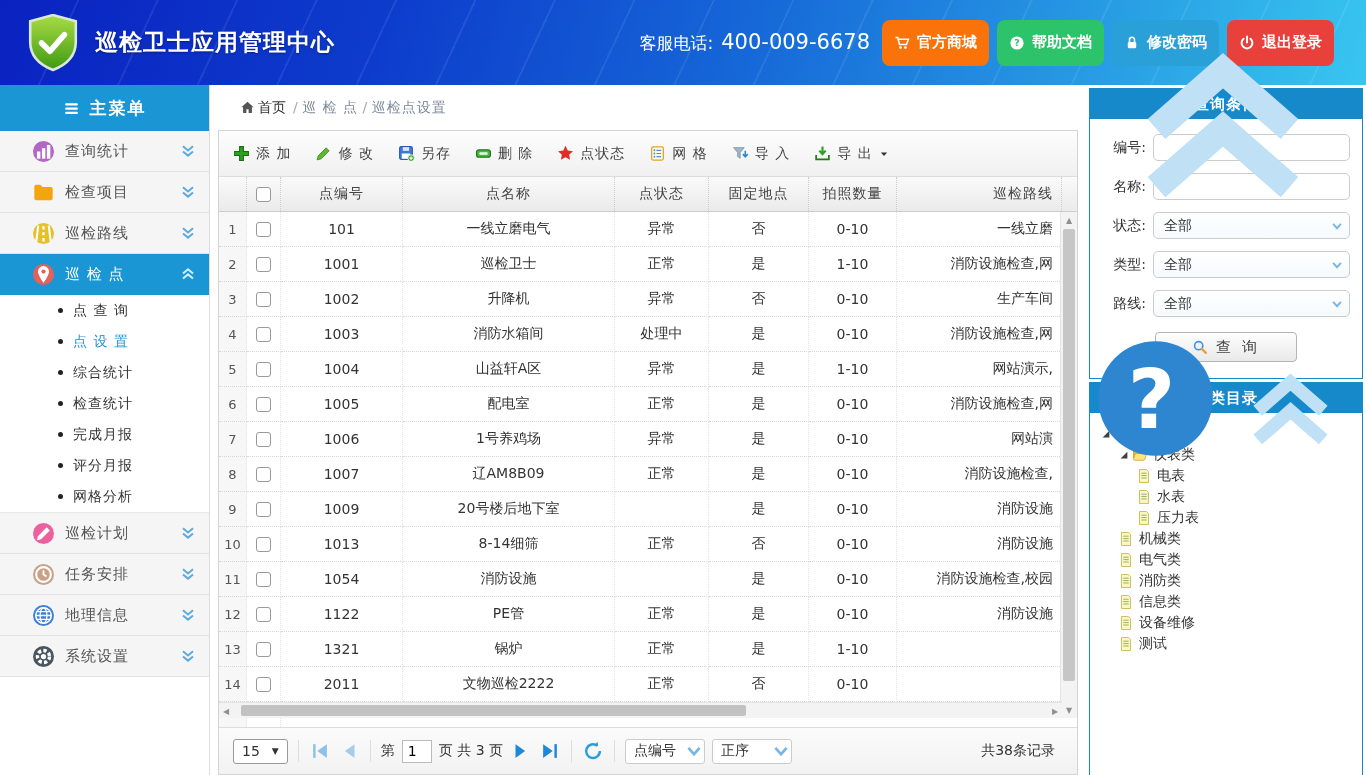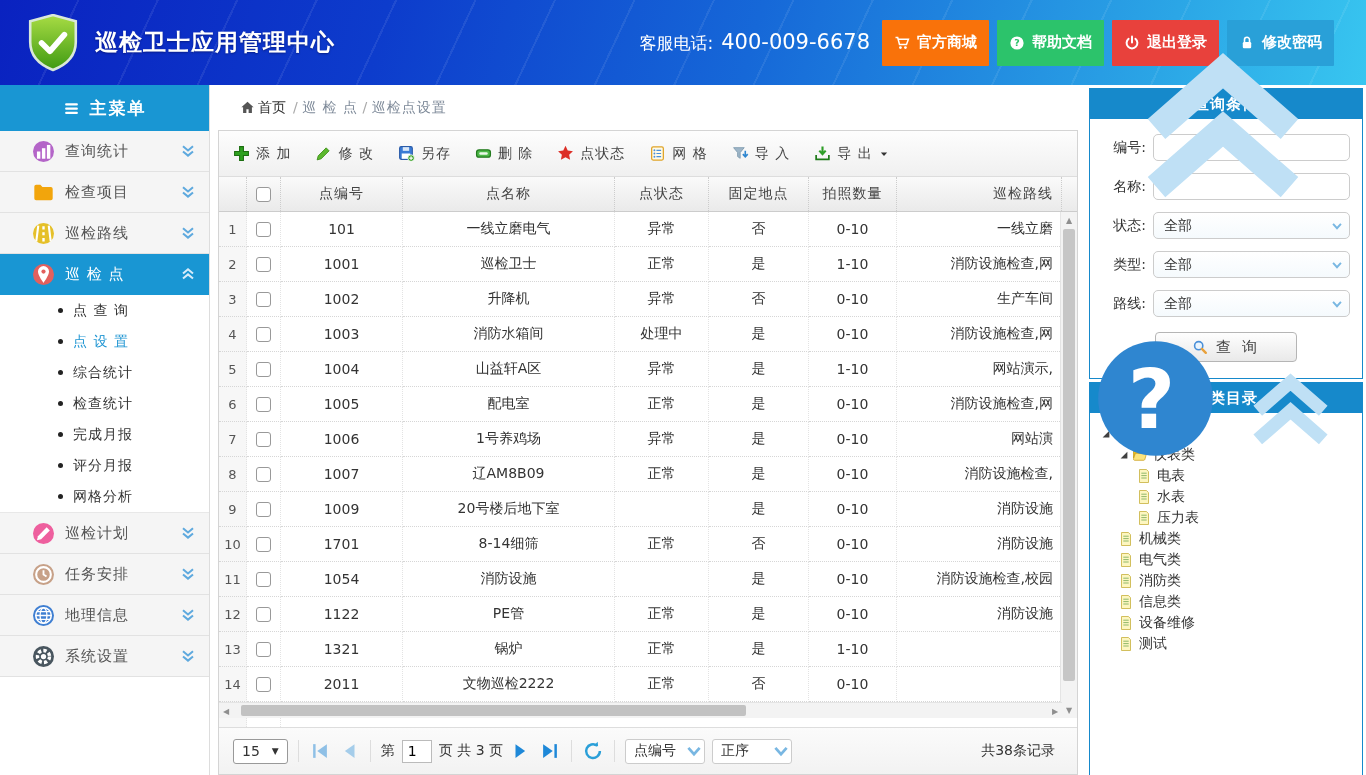"官方商城" .bbtn { border-radius: 1px -> 8px }
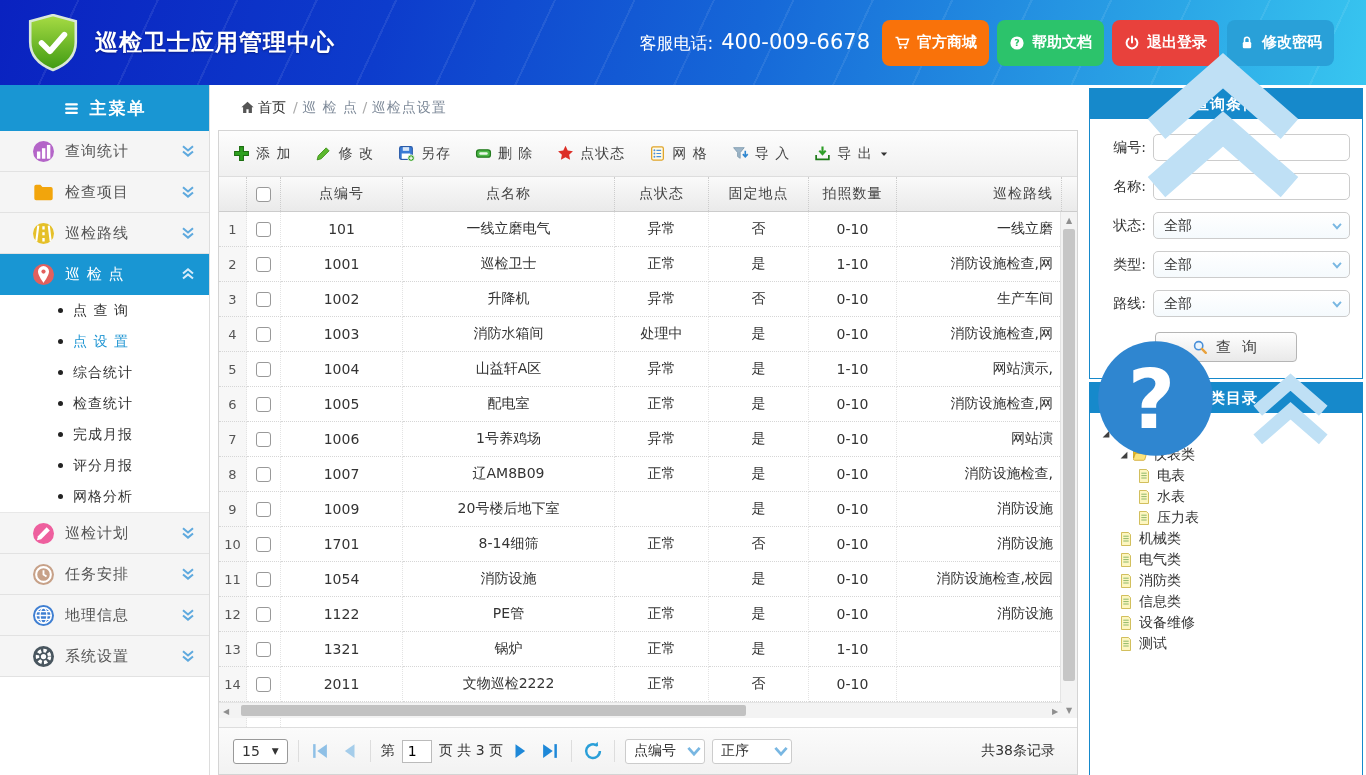"退出登录" span.bbtn { order: before "修改密码" -> after "修改密码" }
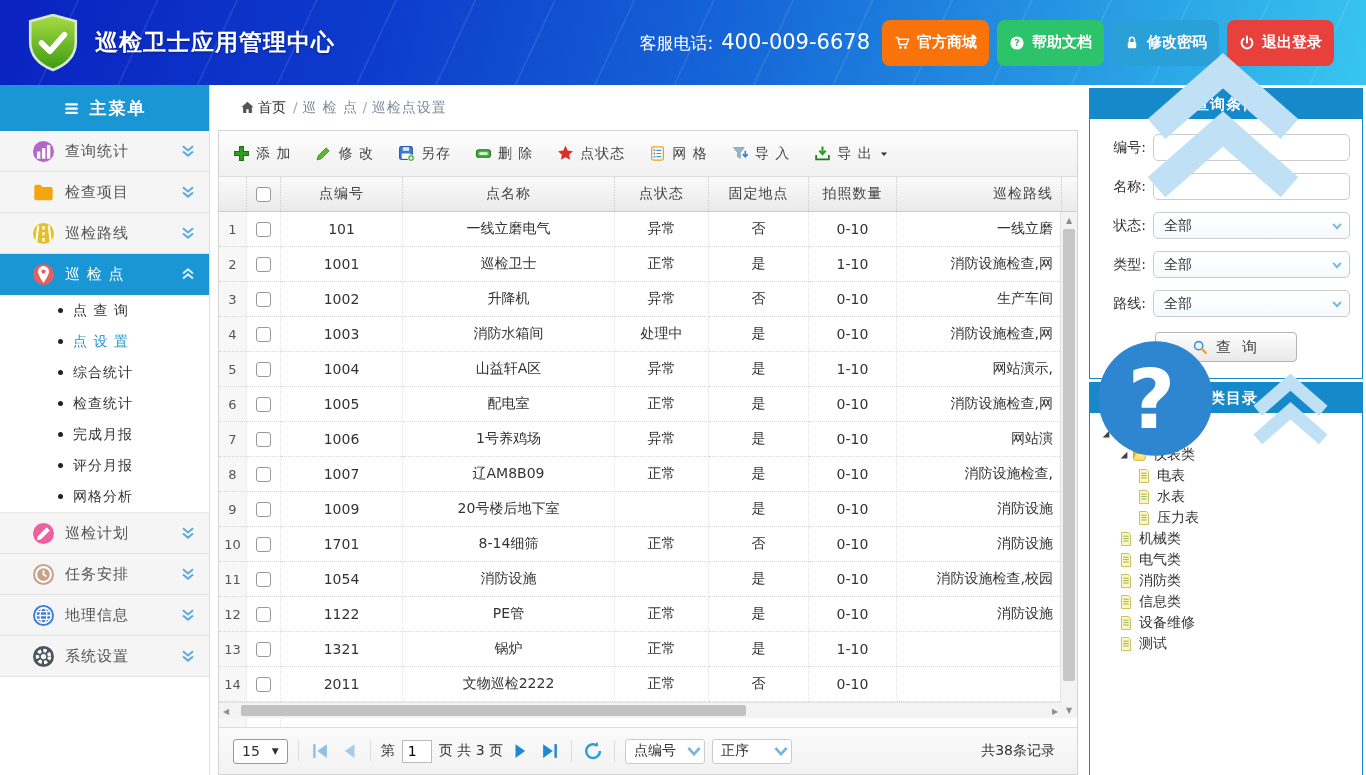"1701" div.gcell { text: 1701 -> 1013 }
